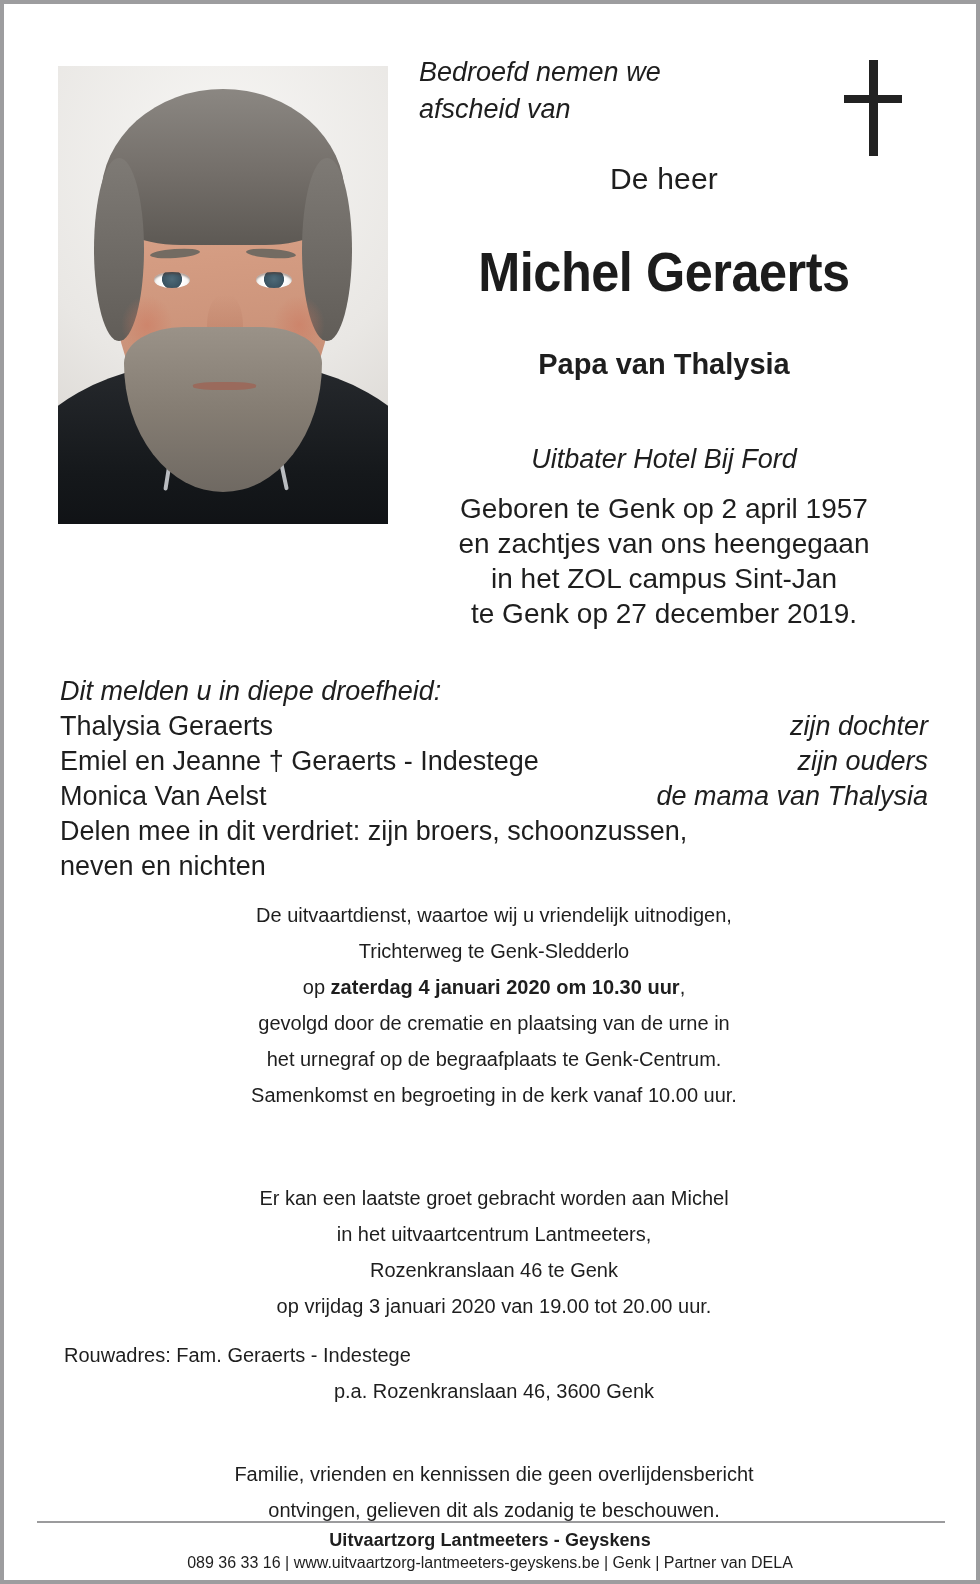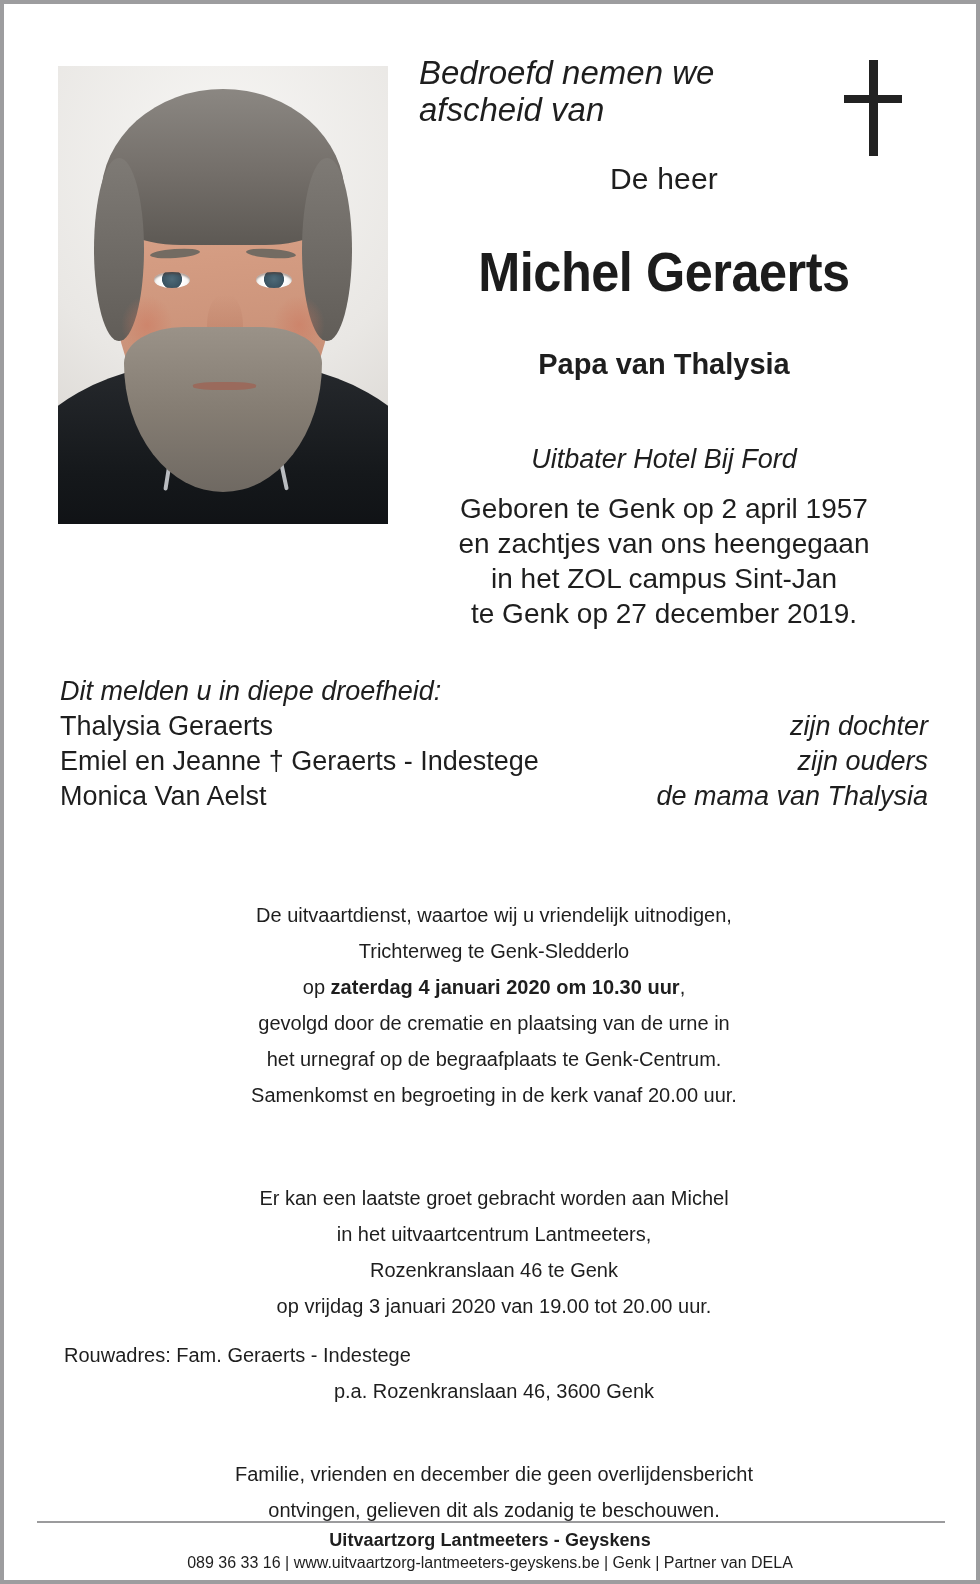"Bedroefd nemen we afscheid van" .intro { font-size: 33px -> 27px }
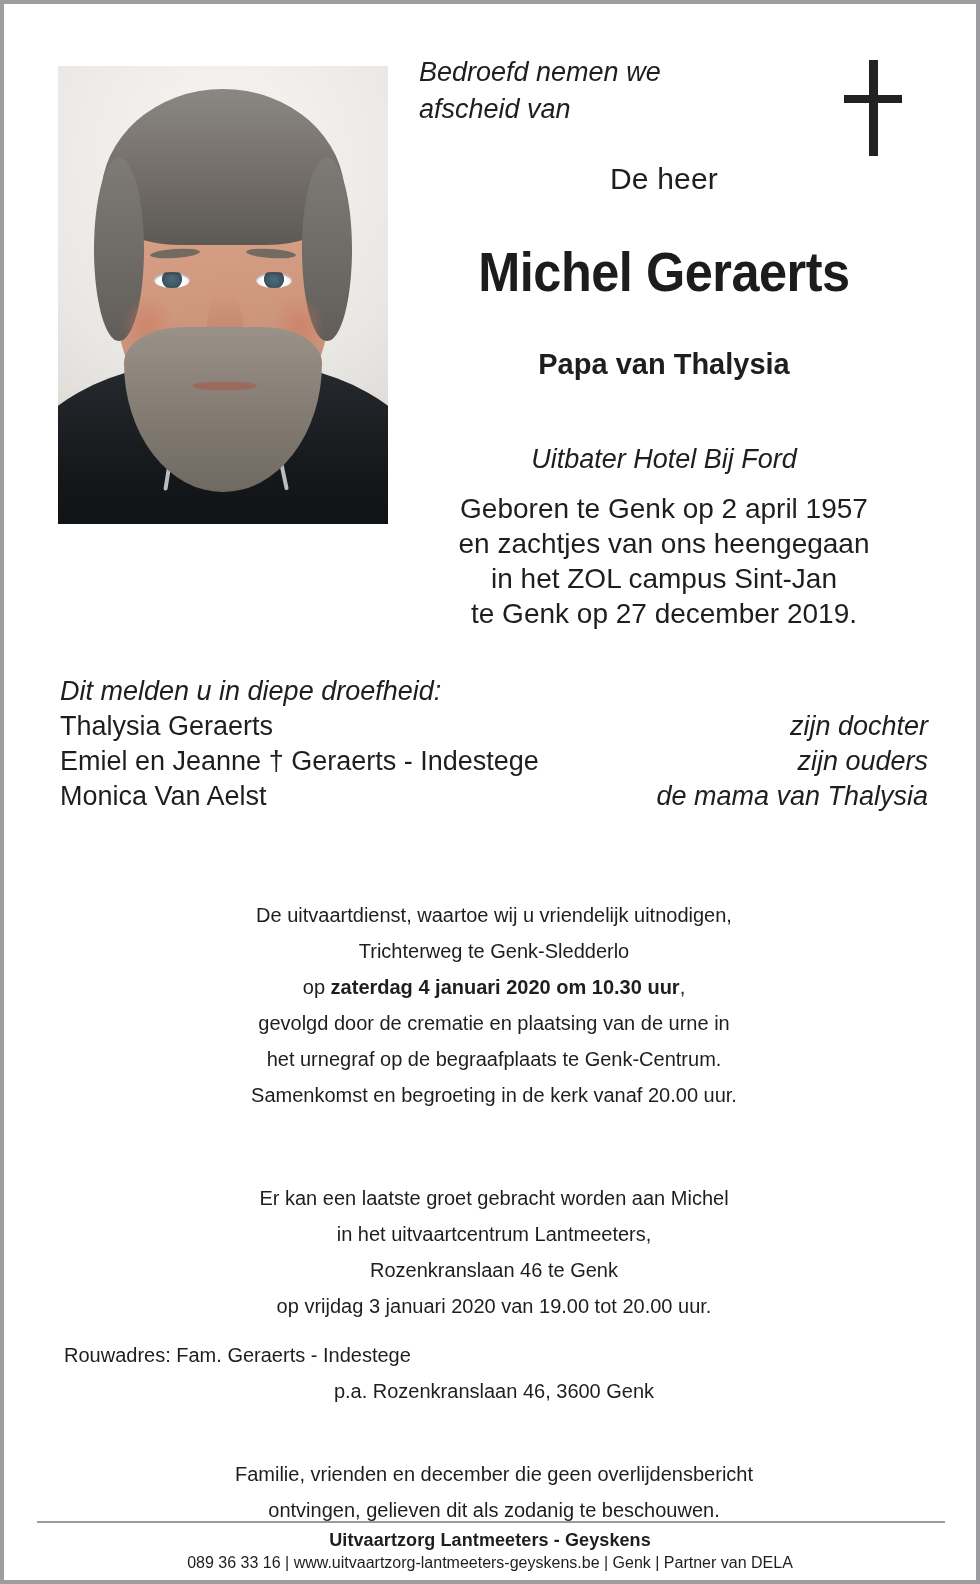"Delen mee in dit verdriet:" div.fam-extra { html: none -> <div>Delen mee in dit verdriet: zijn broers, schoonzussen,<br>neven en nichten</div> }
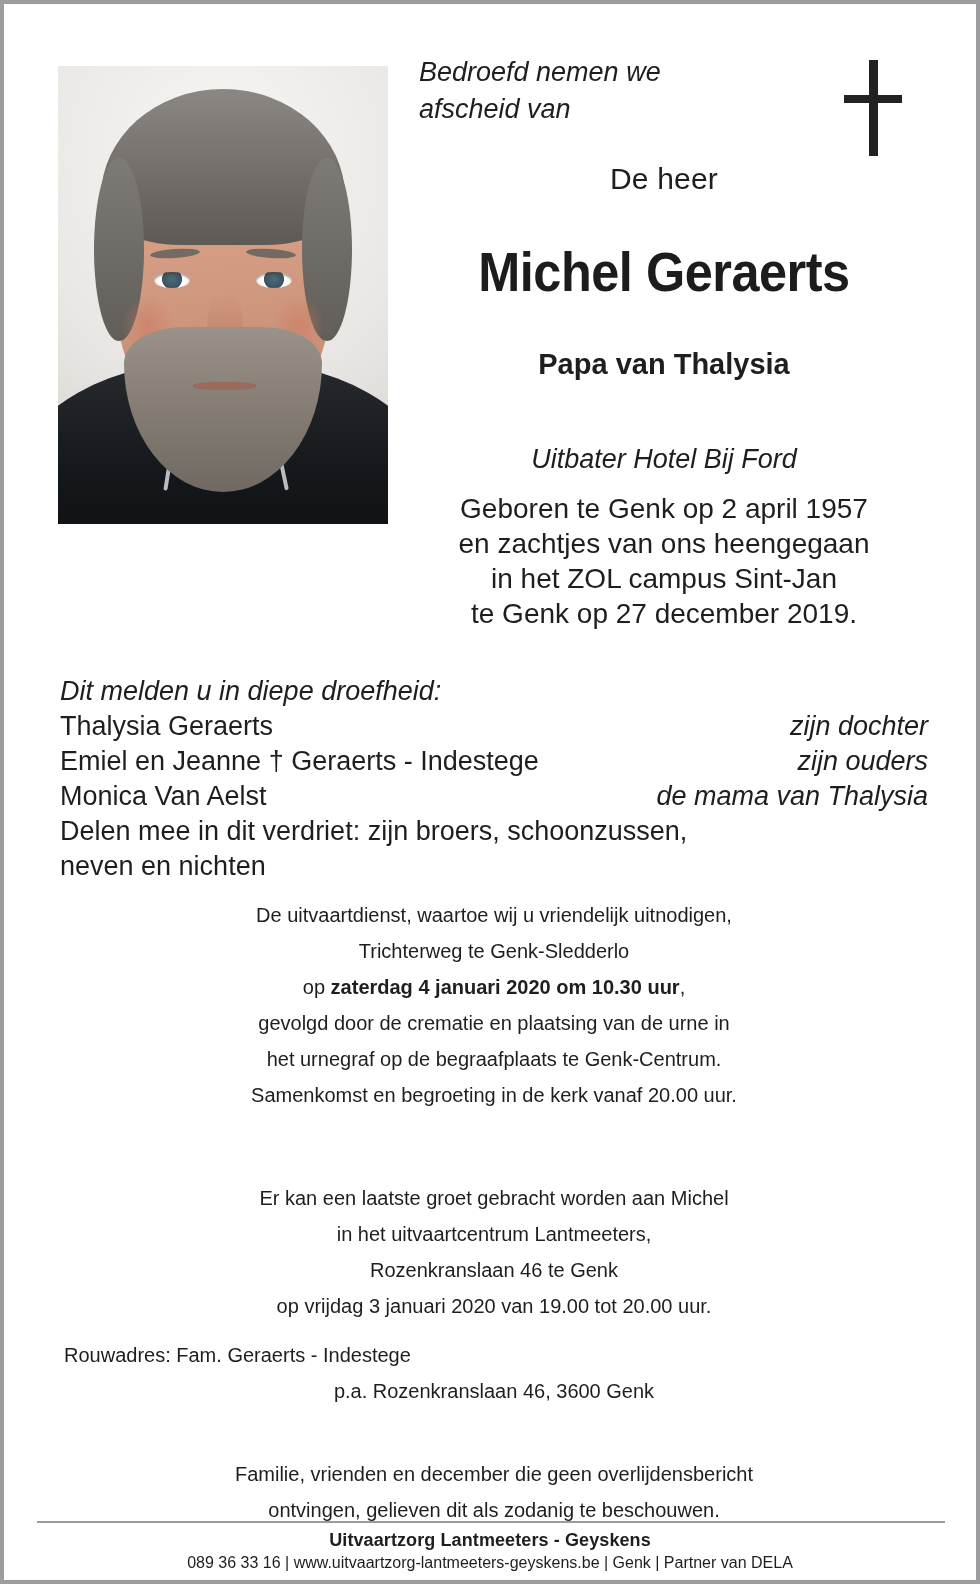"Samenkomst en begroeting in de" div { text: 20.00 -> 10.00 }
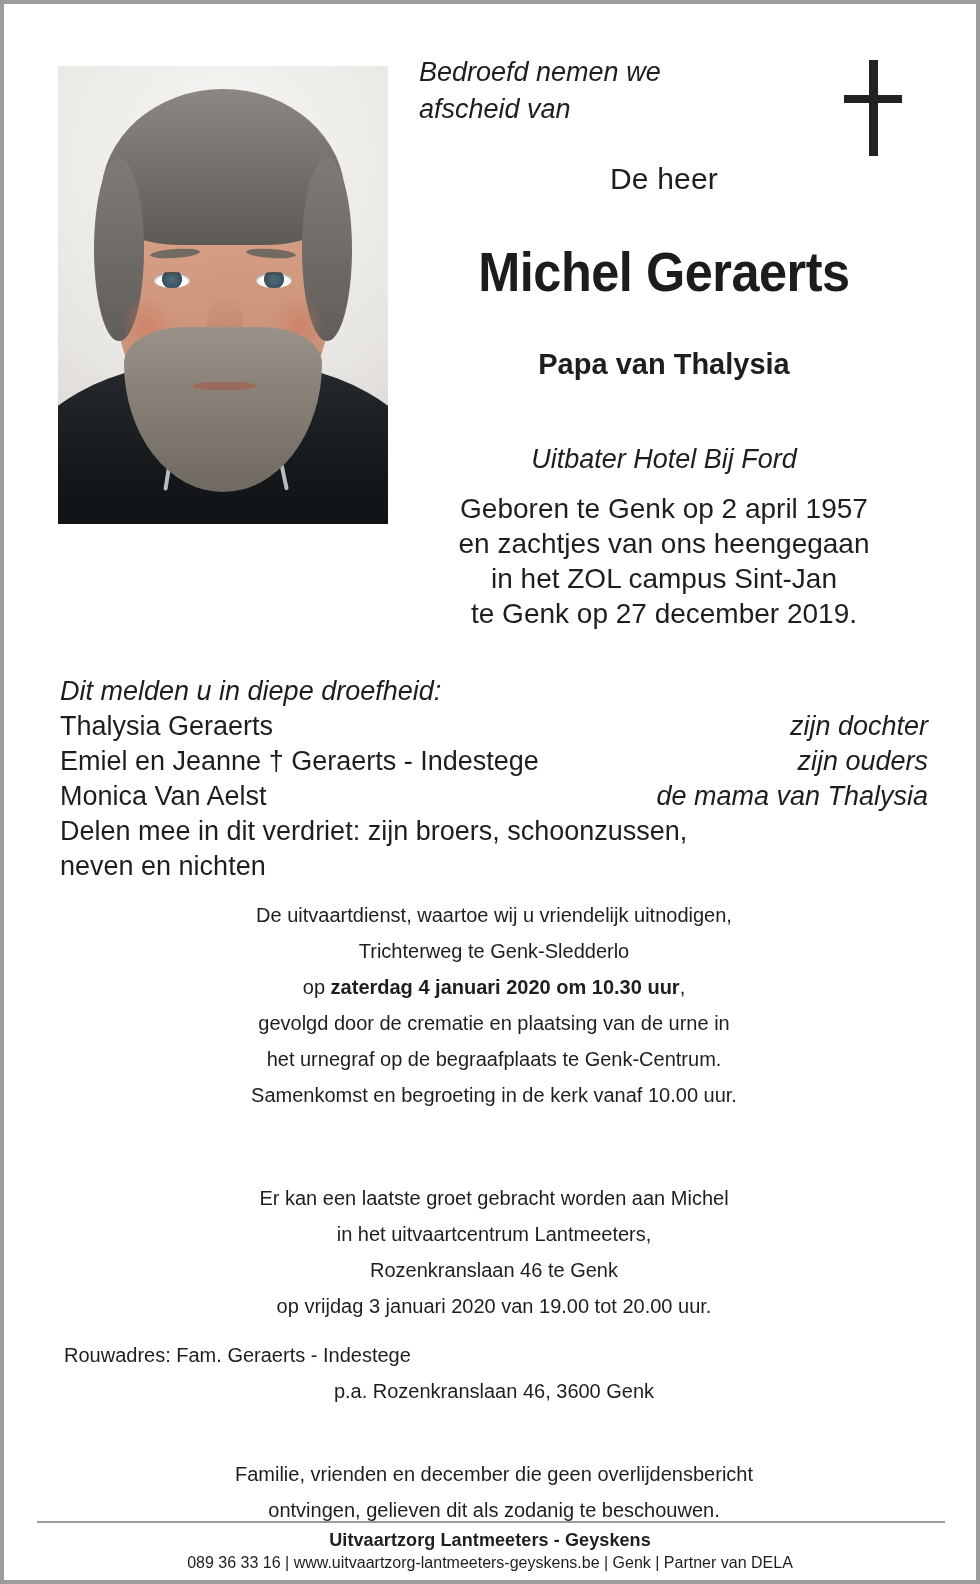"Familie, vrienden en december die" div { text: december -> kennissen }
